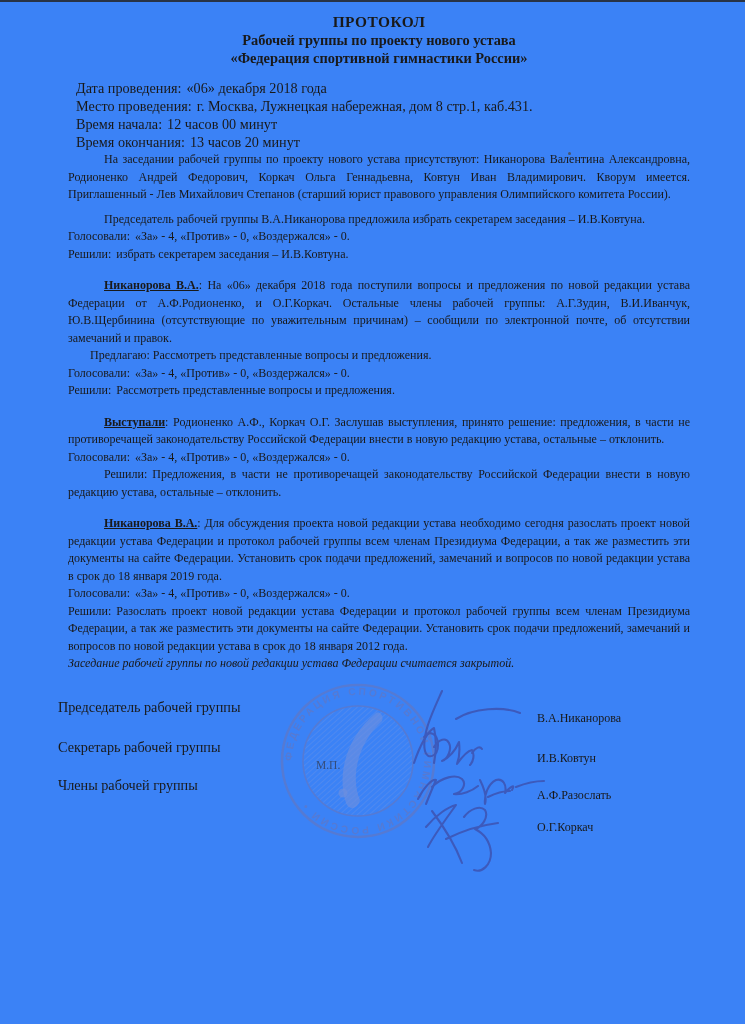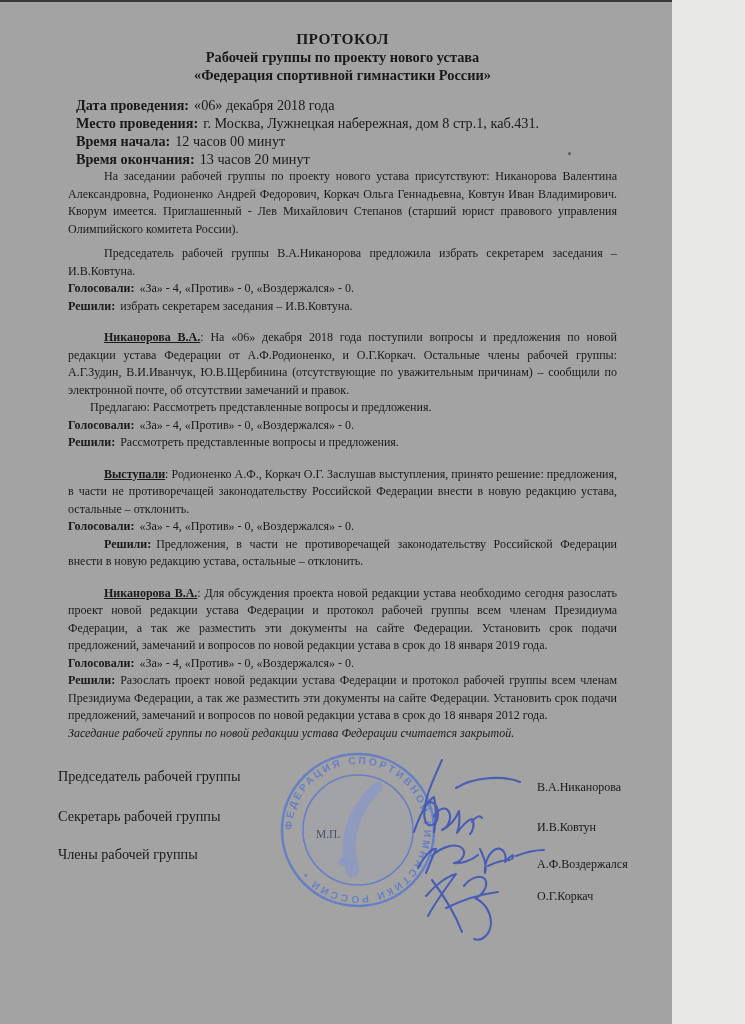"ПРОТОКОЛ" .page { background: #a3a3a3 -> #3b82f6; padding: 24px 55px 0 68px -> 7px 55px 0 68px; width: 672px -> 745px }
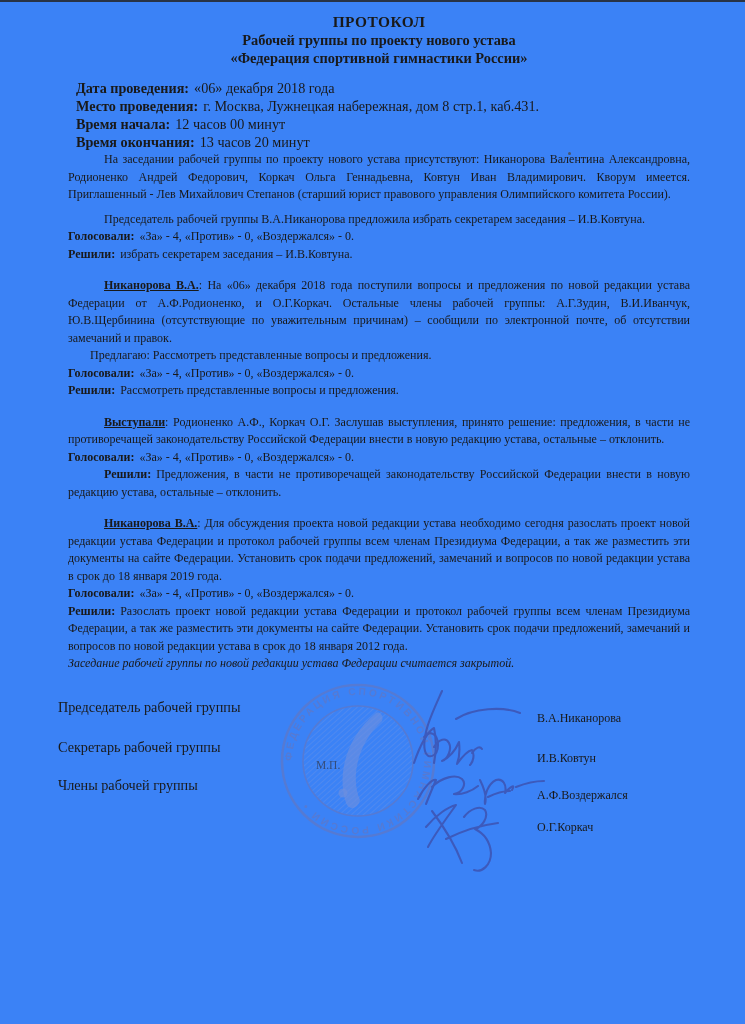"Дата проведения:" .lbl { font-weight: bold -> normal }
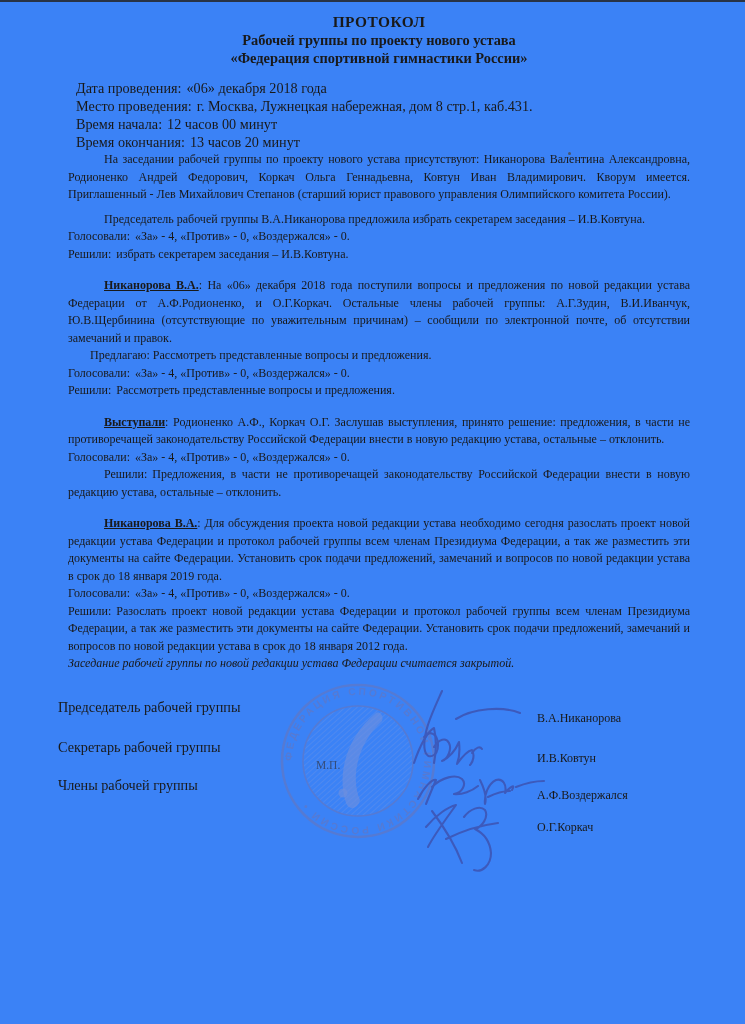"А.Ф.Воздержался" div.sig-name { text: А.Ф.Воздержался -> А.Ф.Разослать }
